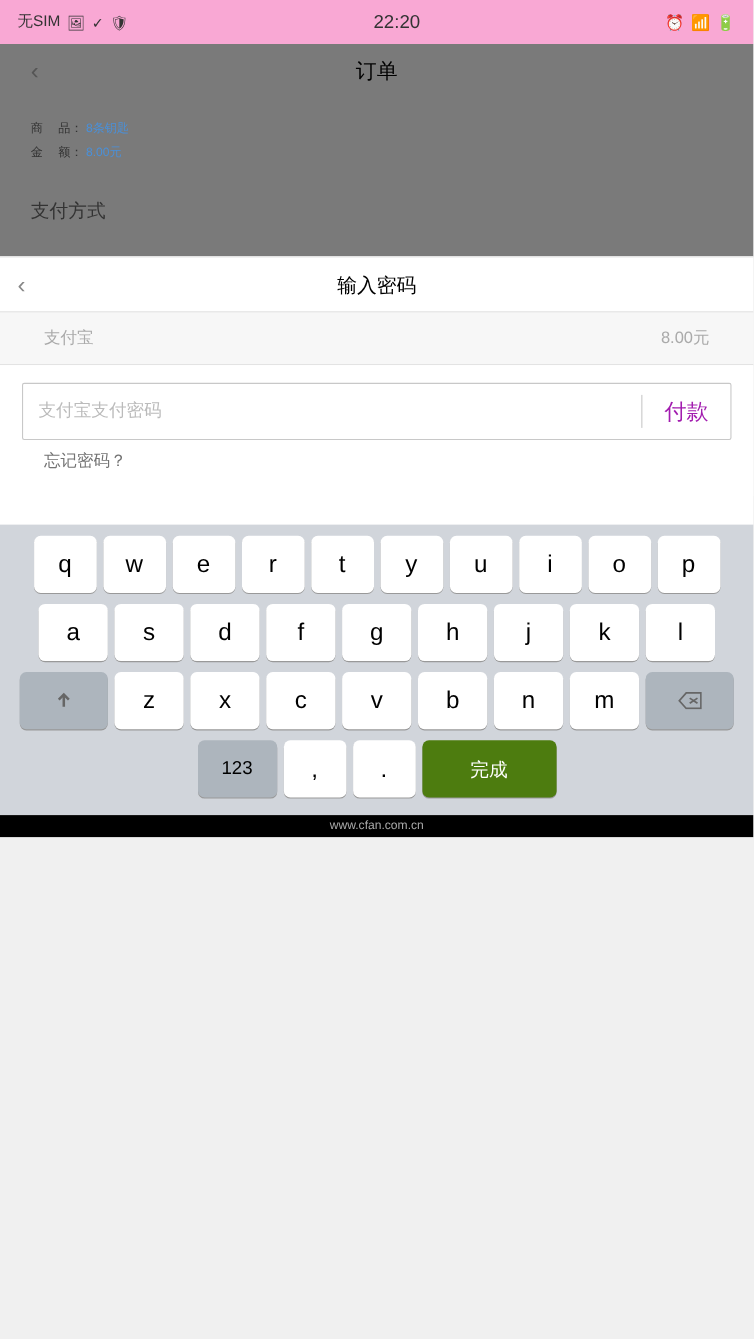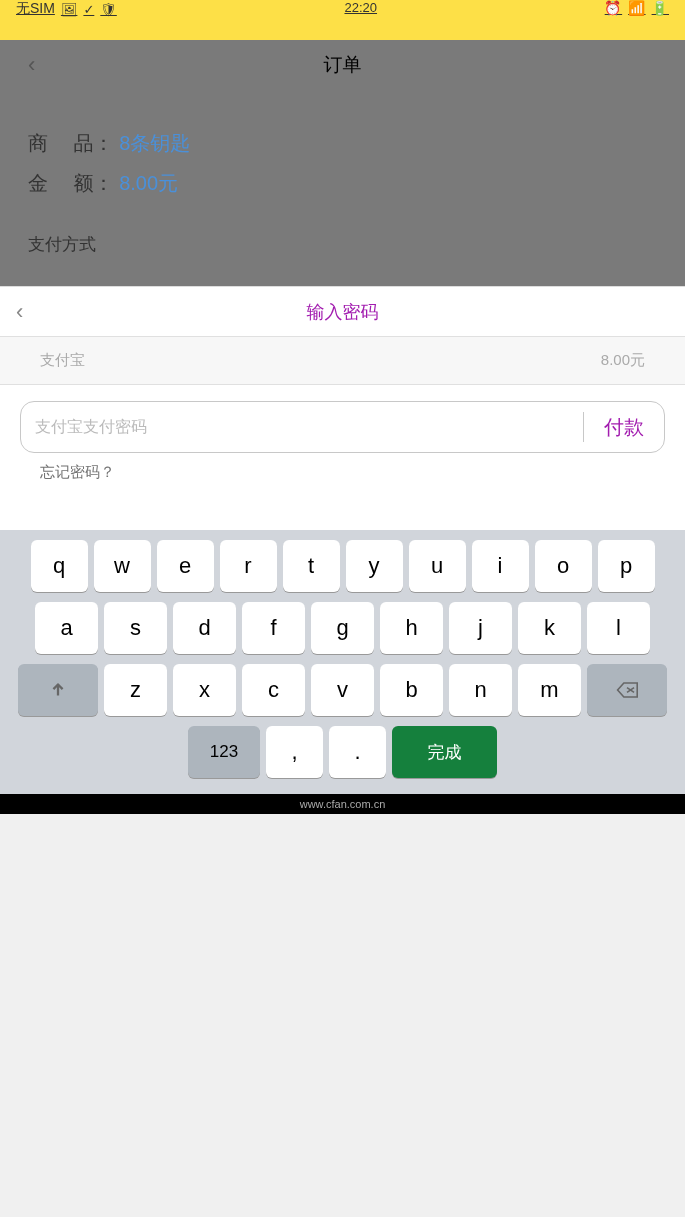"无SIM" .status-bar { align-items: flex-start -> center; background: #fde047 -> #f9a8d4; text-decoration: underline -> none }
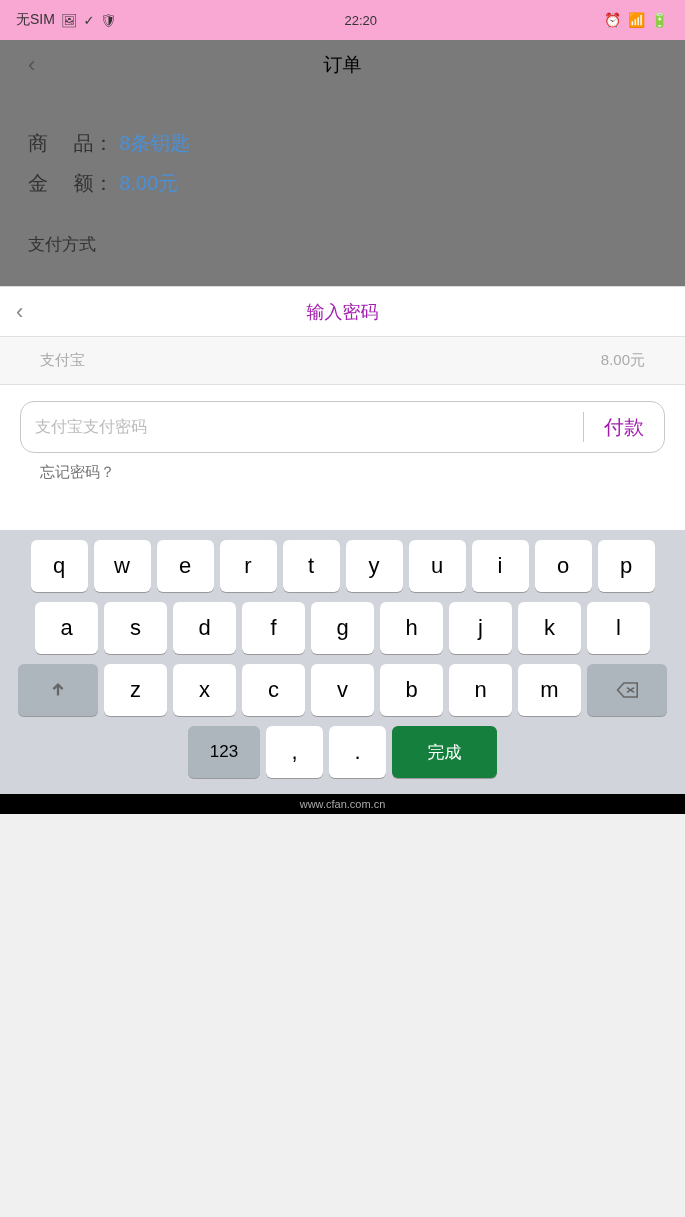"22:20" .status-center { font-size: 13px -> 17px }
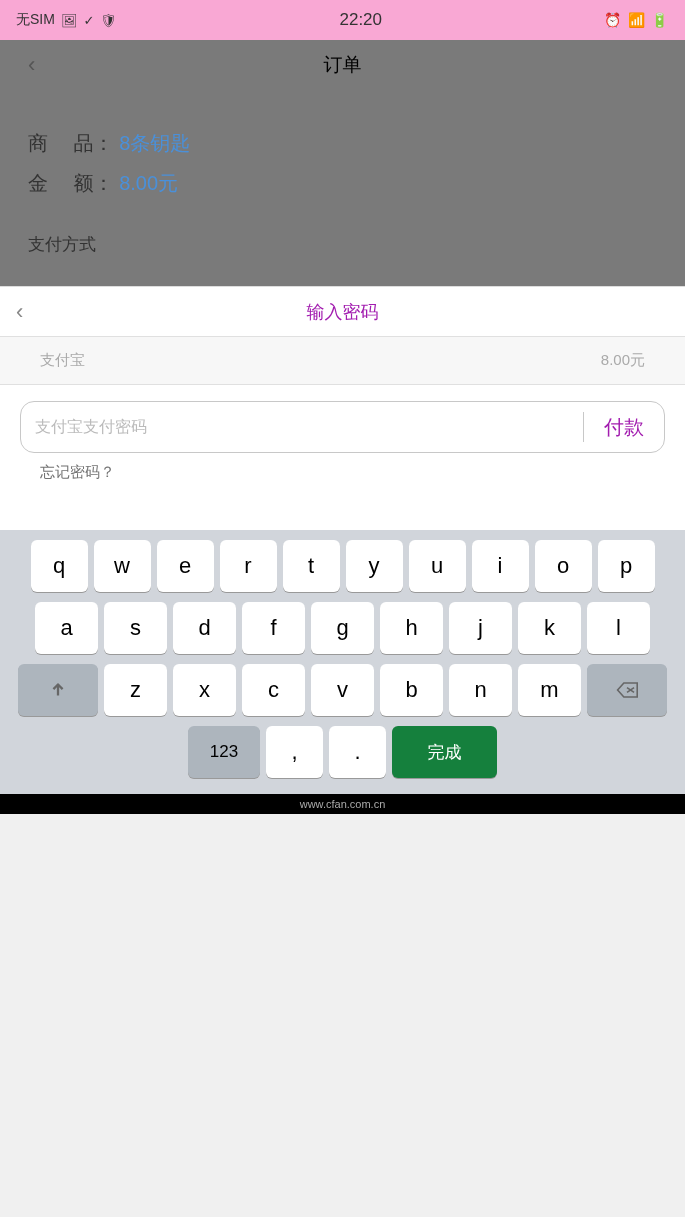"商 品： 8条钥匙" .order-info { font-size: 20px -> 11px; margin-top: 33px -> 16px }
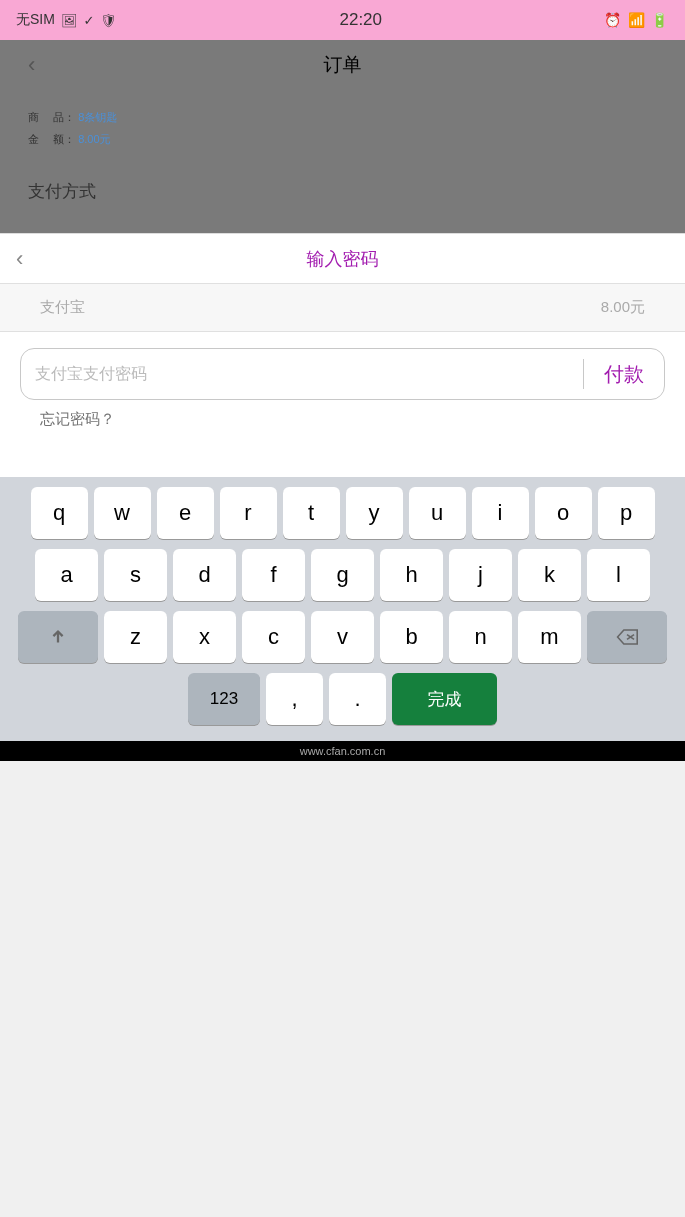"输入密码" .password-nav .title { color: #a21caf -> #000000 }
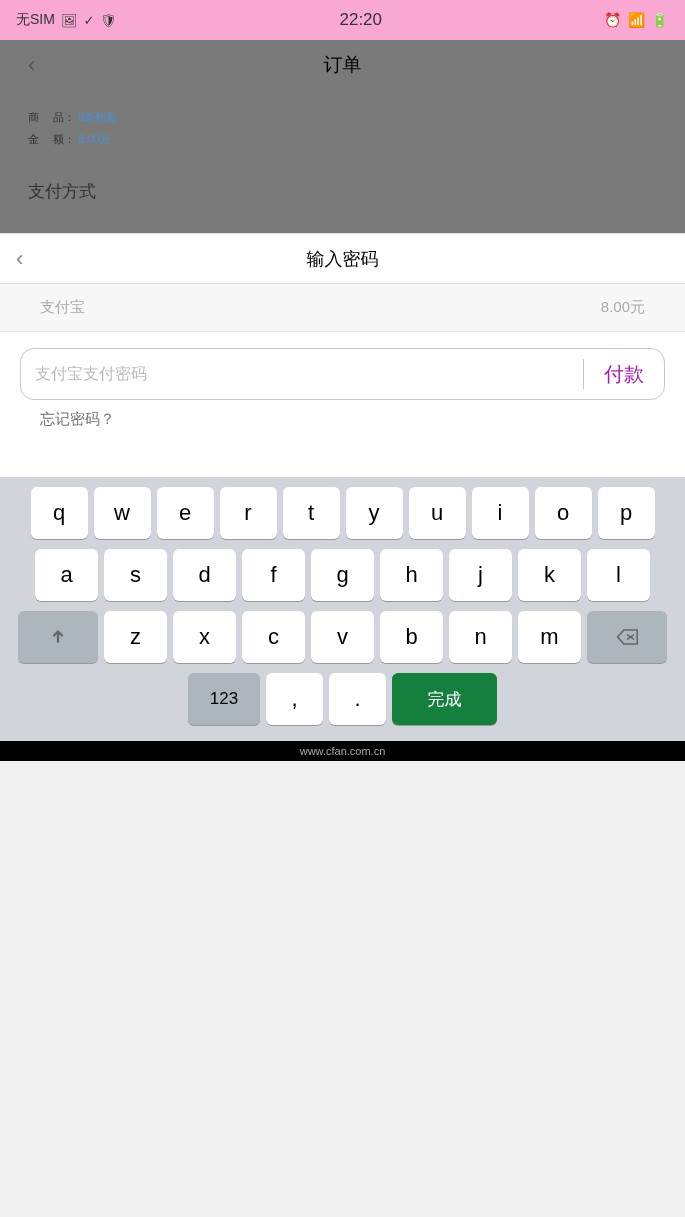"支付宝支付密码" .password-field-wrapper { border-radius: 14px -> 2px }
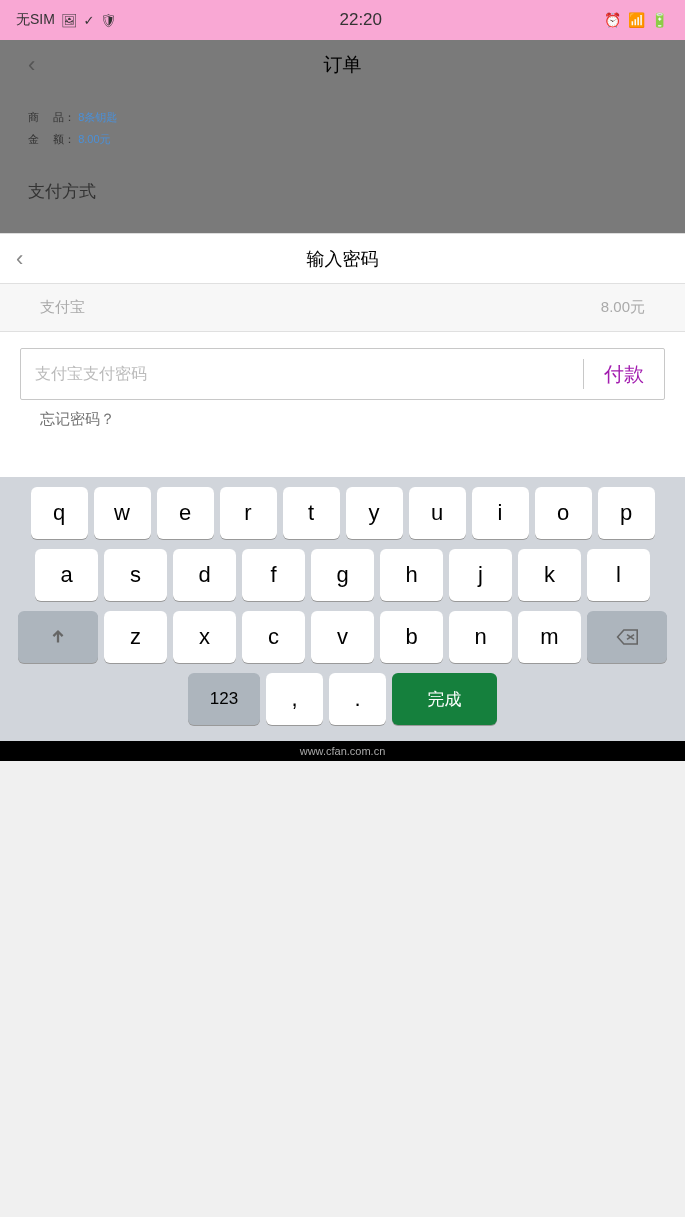"完成" .key-row4 .key.done { background: #15803d -> #4d7c0f; width: 105px -> 122px }
